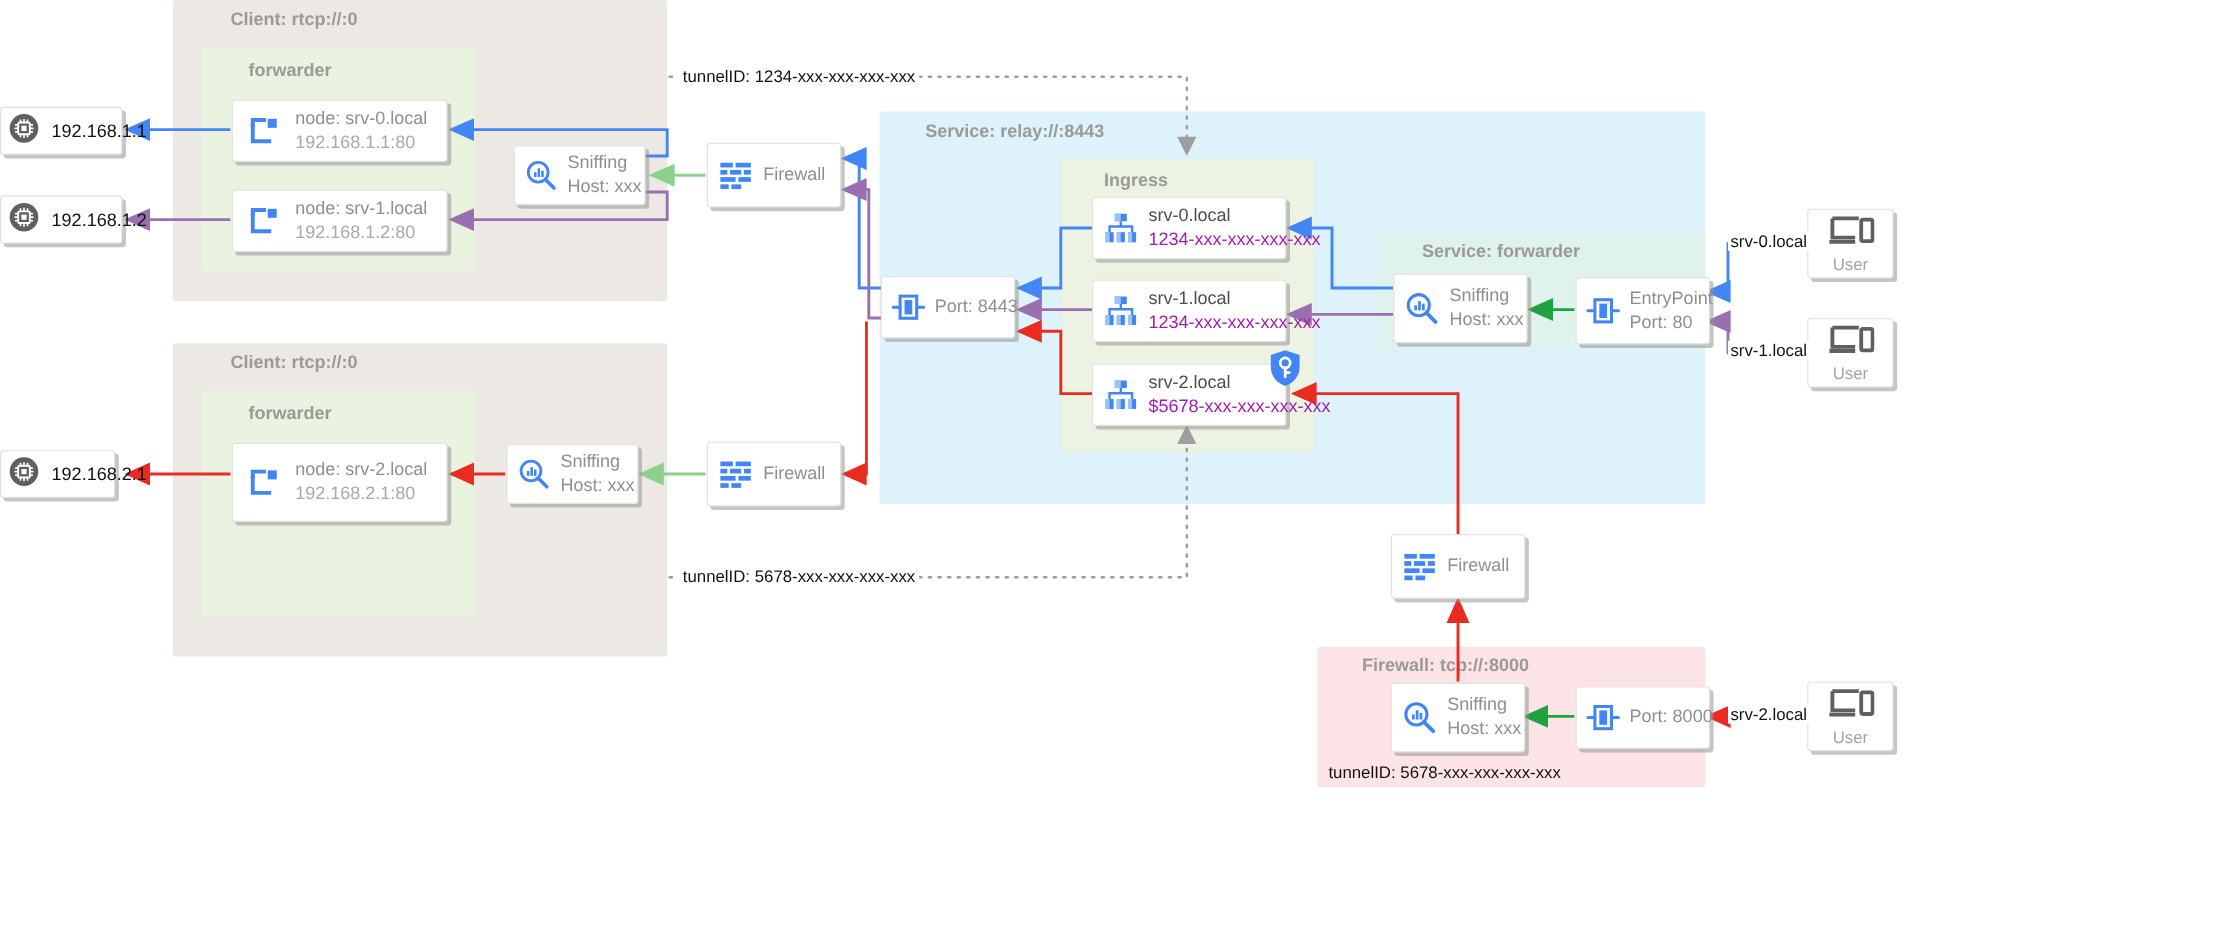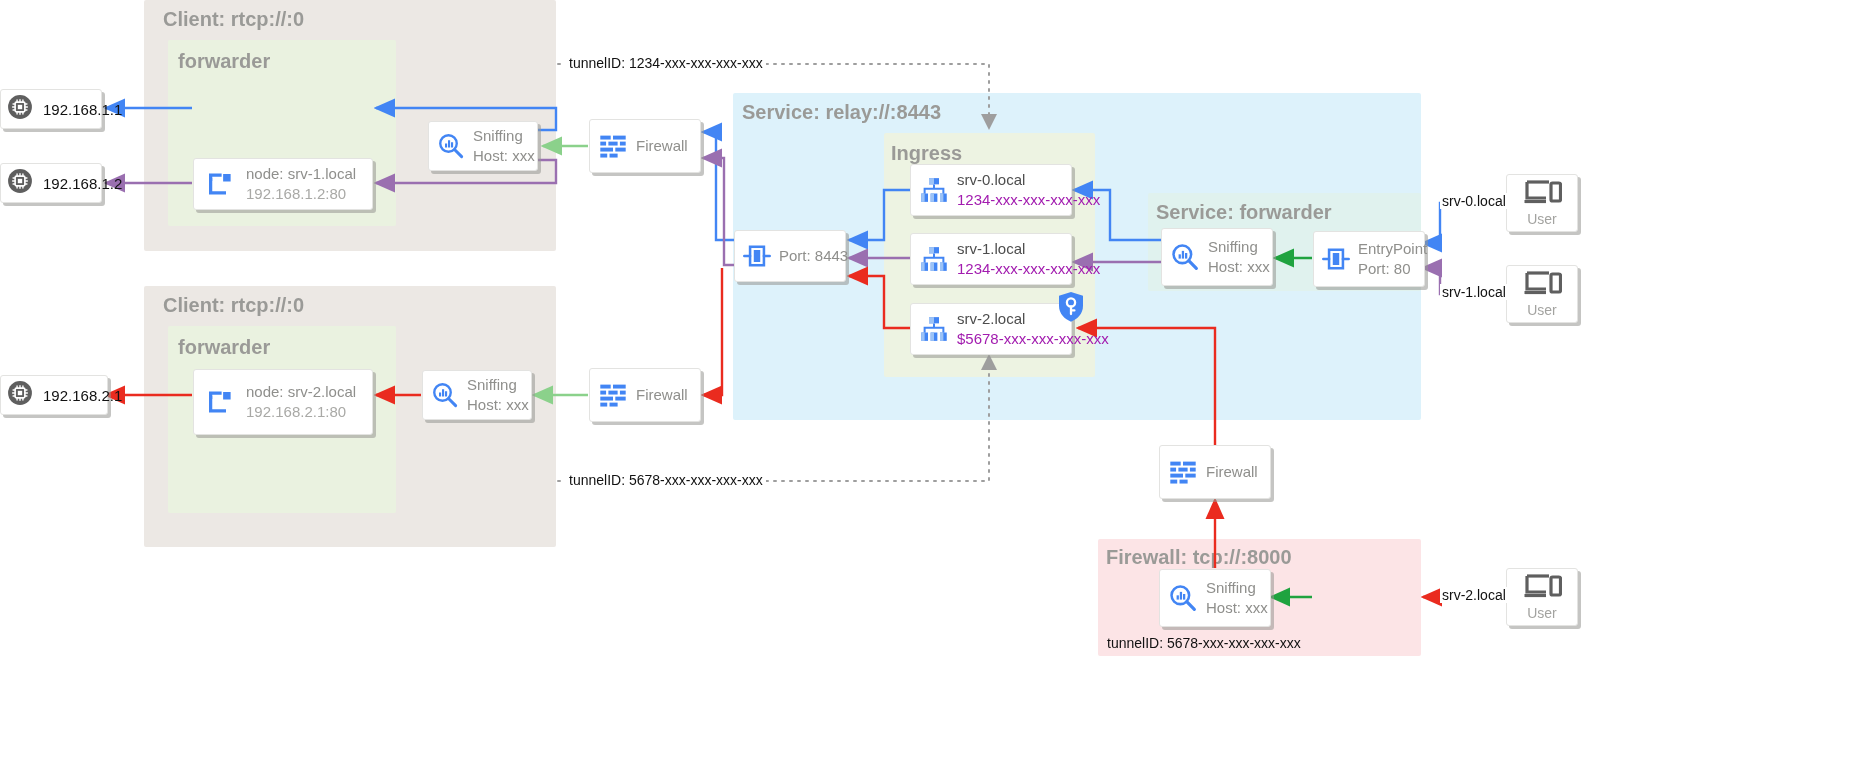"Client: rtcp://:0" .region-label { font-size: 20px -> 15px; margin-left: none -> 29px }
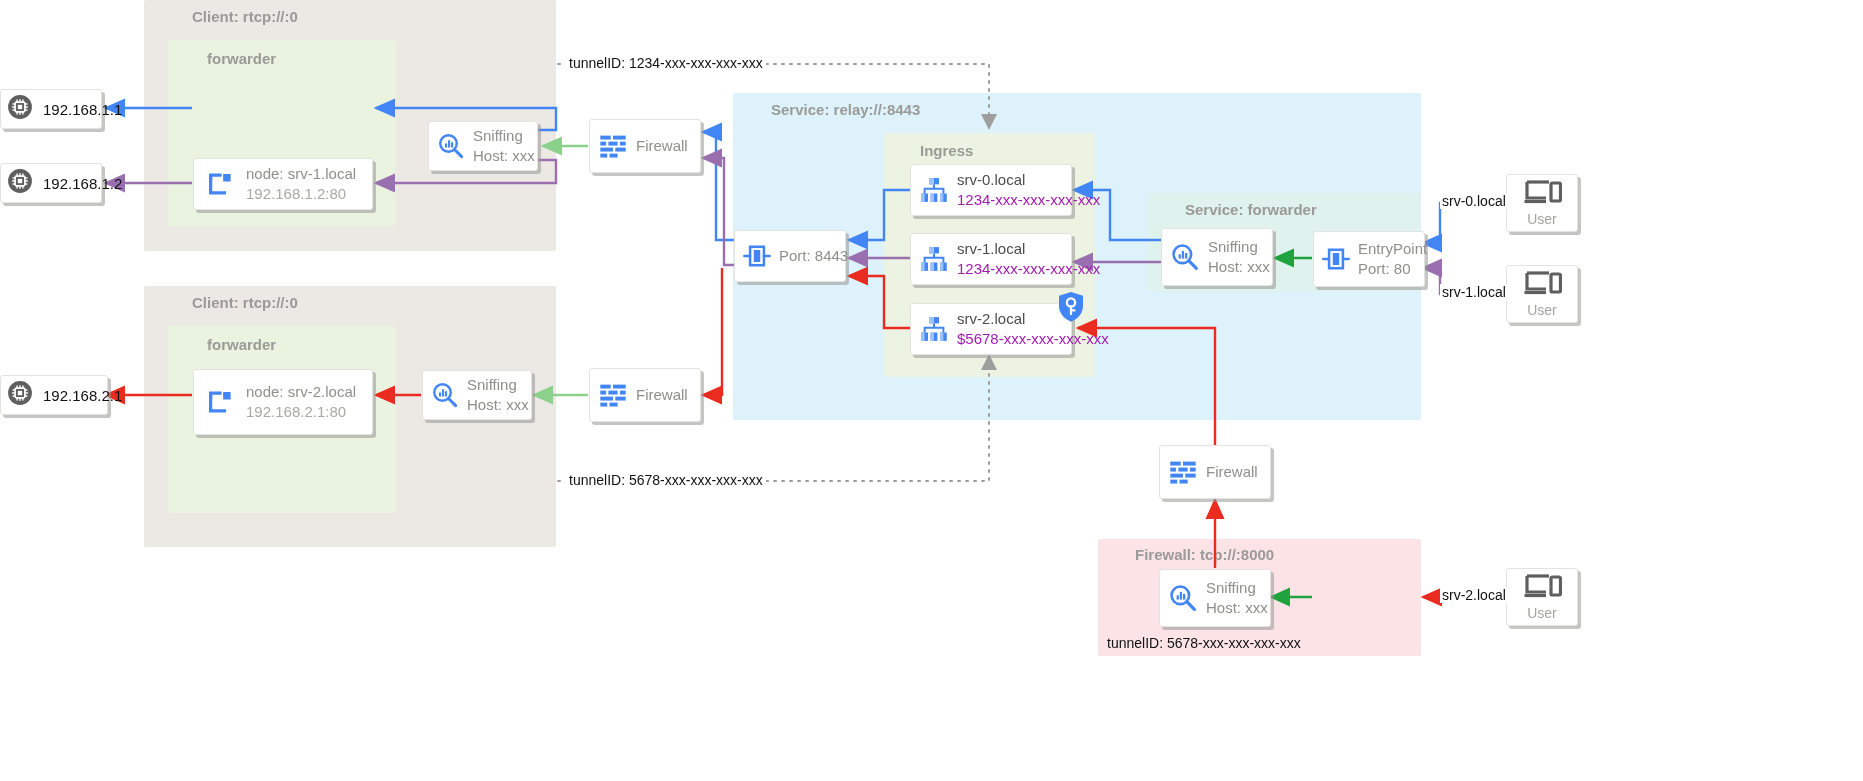"node: srv-0.local" div.card { html: none -> <div> <span> <svg> <path></path> <path></path> <rect></rect> </svg> </span> <span> <span>node: srv-0.local</span> <span>192.168.1.1:80</span> </span> </div> }
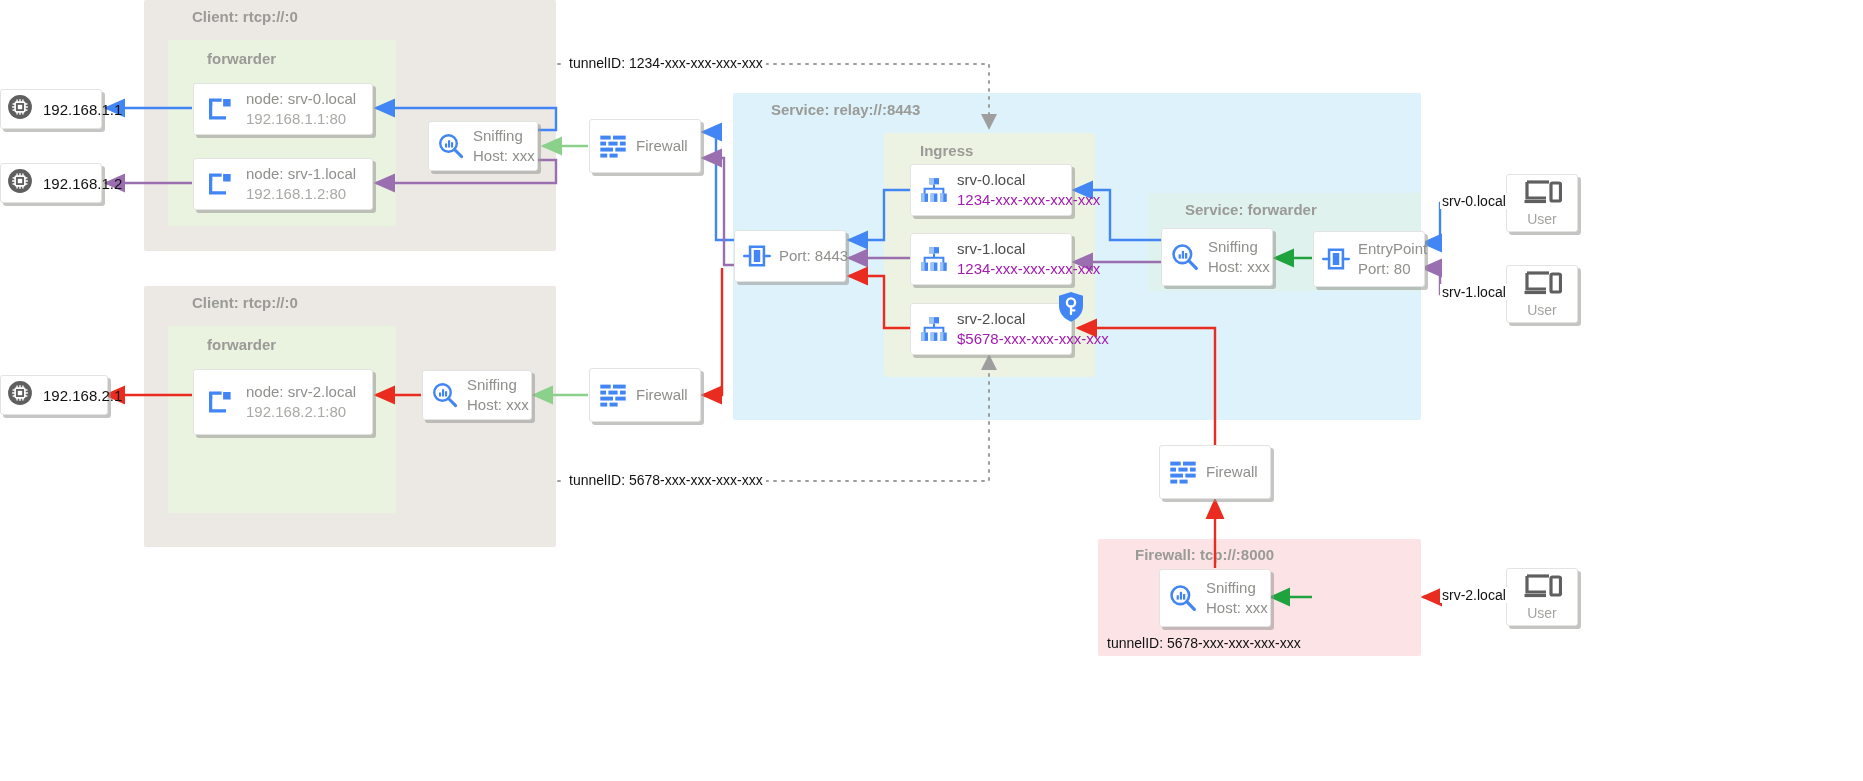"192.168.2.1" div.chipcard { width: 108px -> 96px }
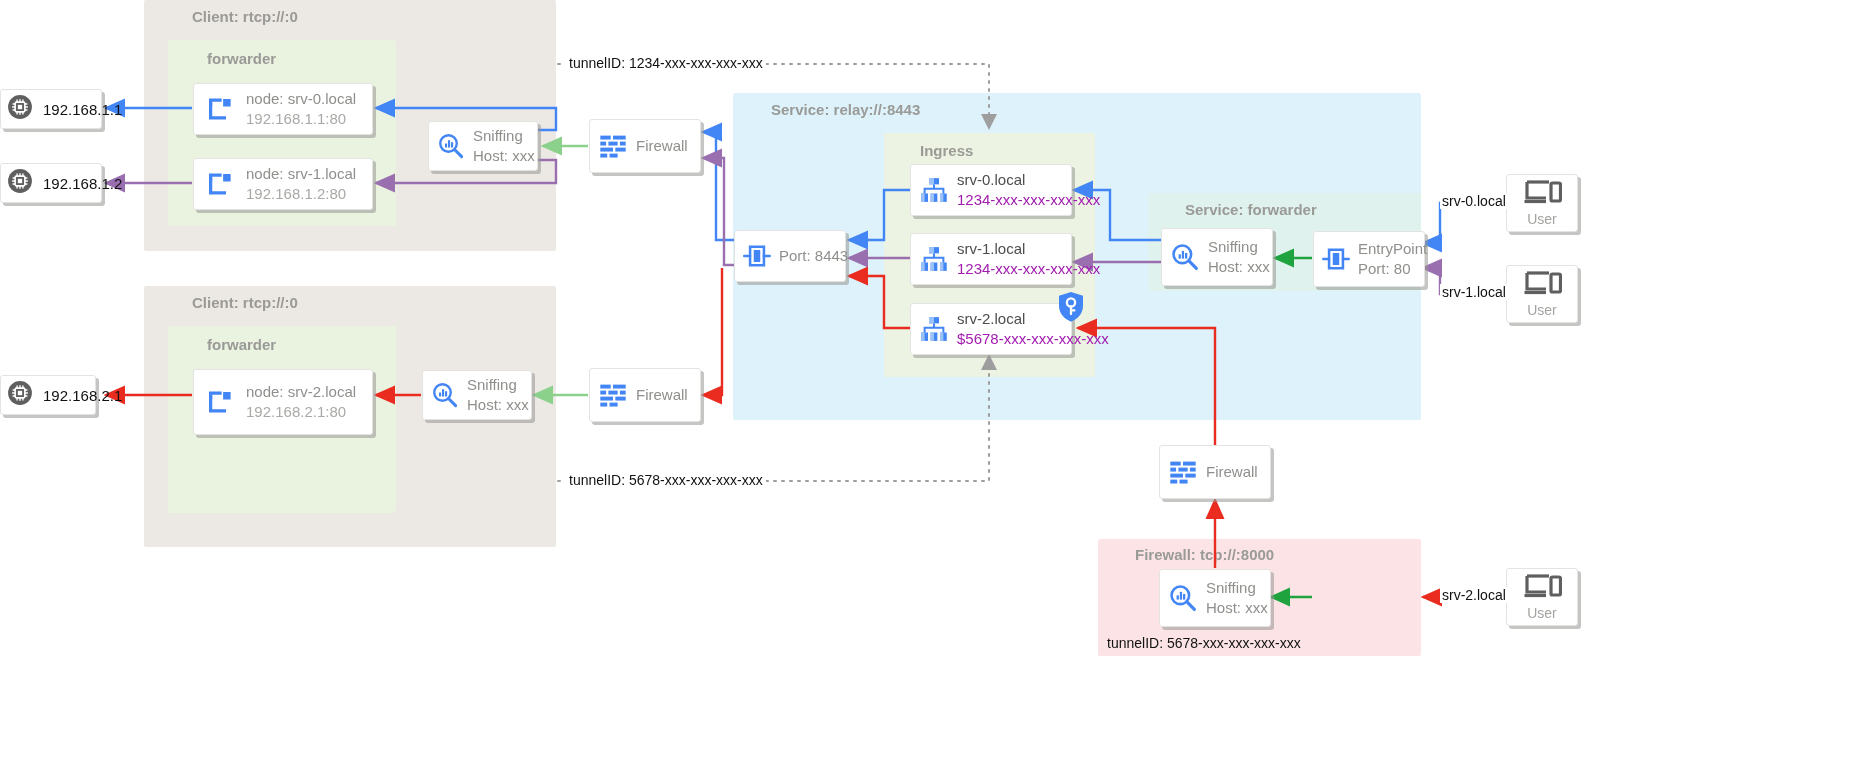"Port: 8000" div.card { html: none -> <div> <span> <svg> <rect></rect> <rect></rect> <path></path> </svg> </span> <span> <span>Port: 8000</span> </span> </div> }
